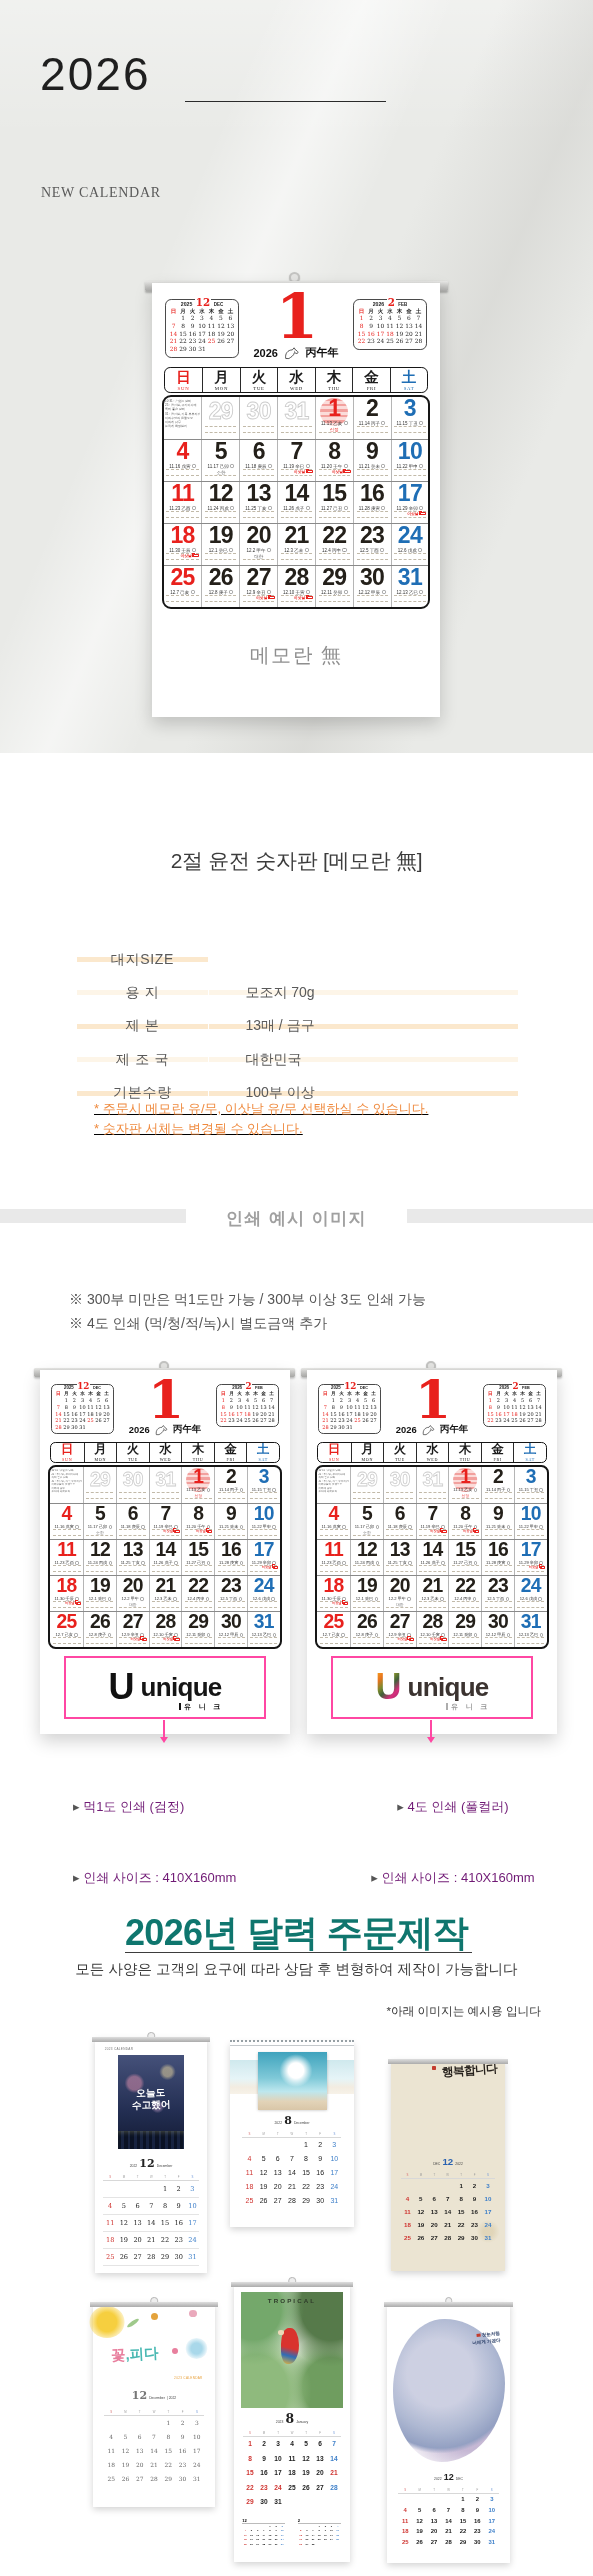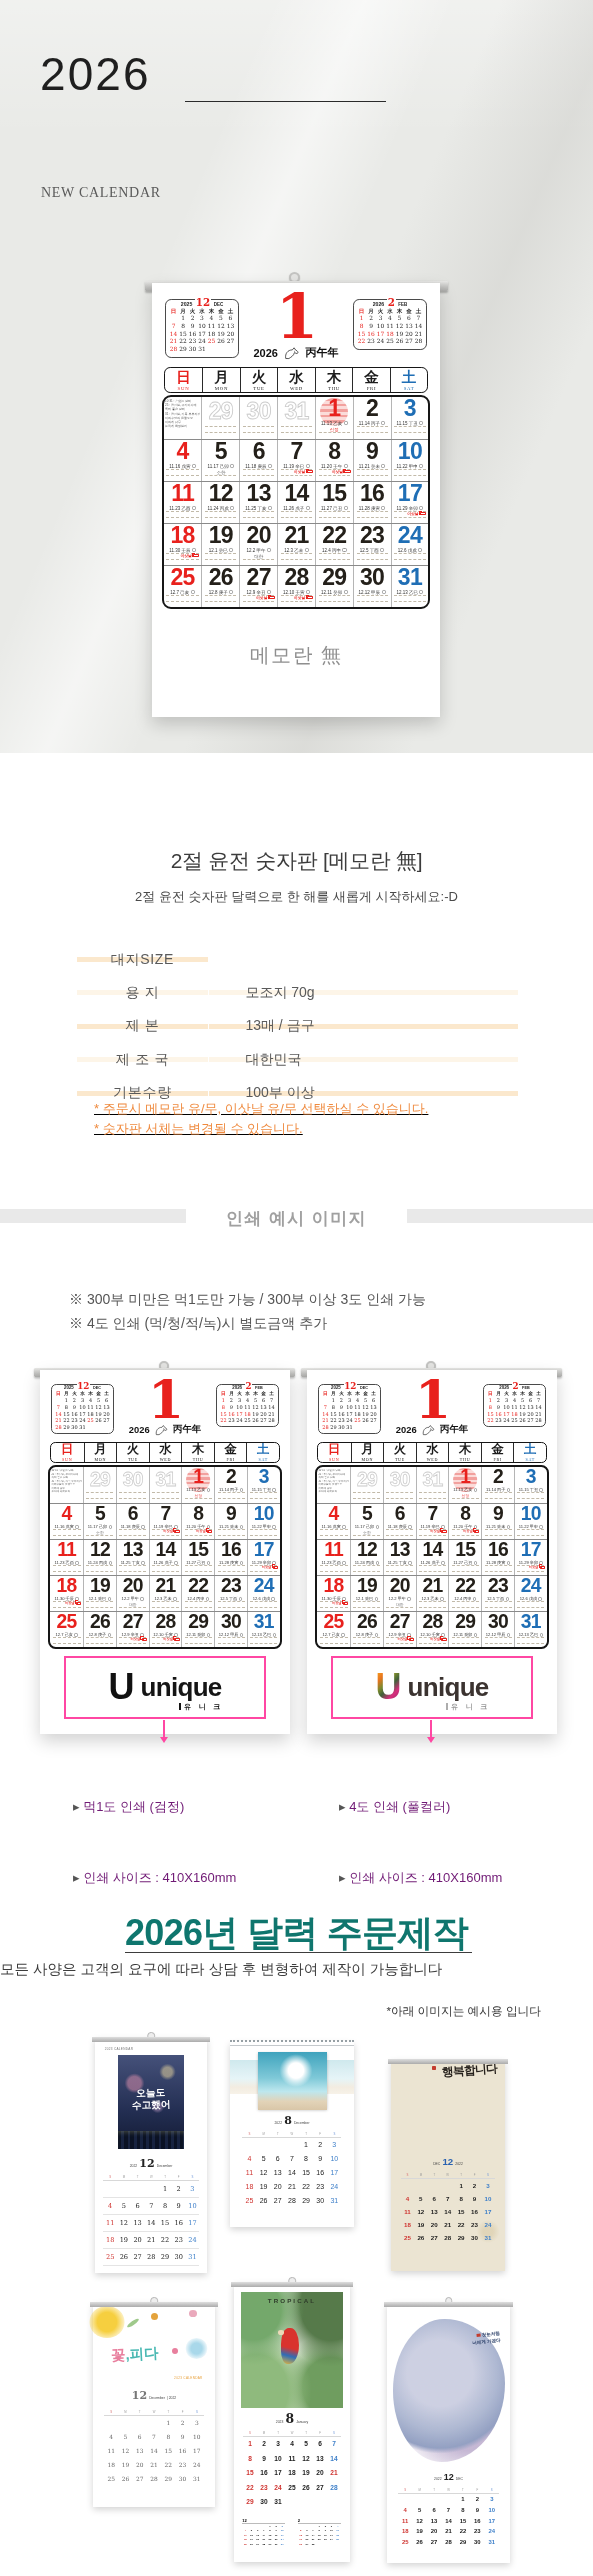"2절 윤전 숫자판 달력으로 한" div.spec-sub { html: <div>2절 윤전 숫자판 달력으로 한 해를 새롭게 시작하세요:-D</div> -> none }
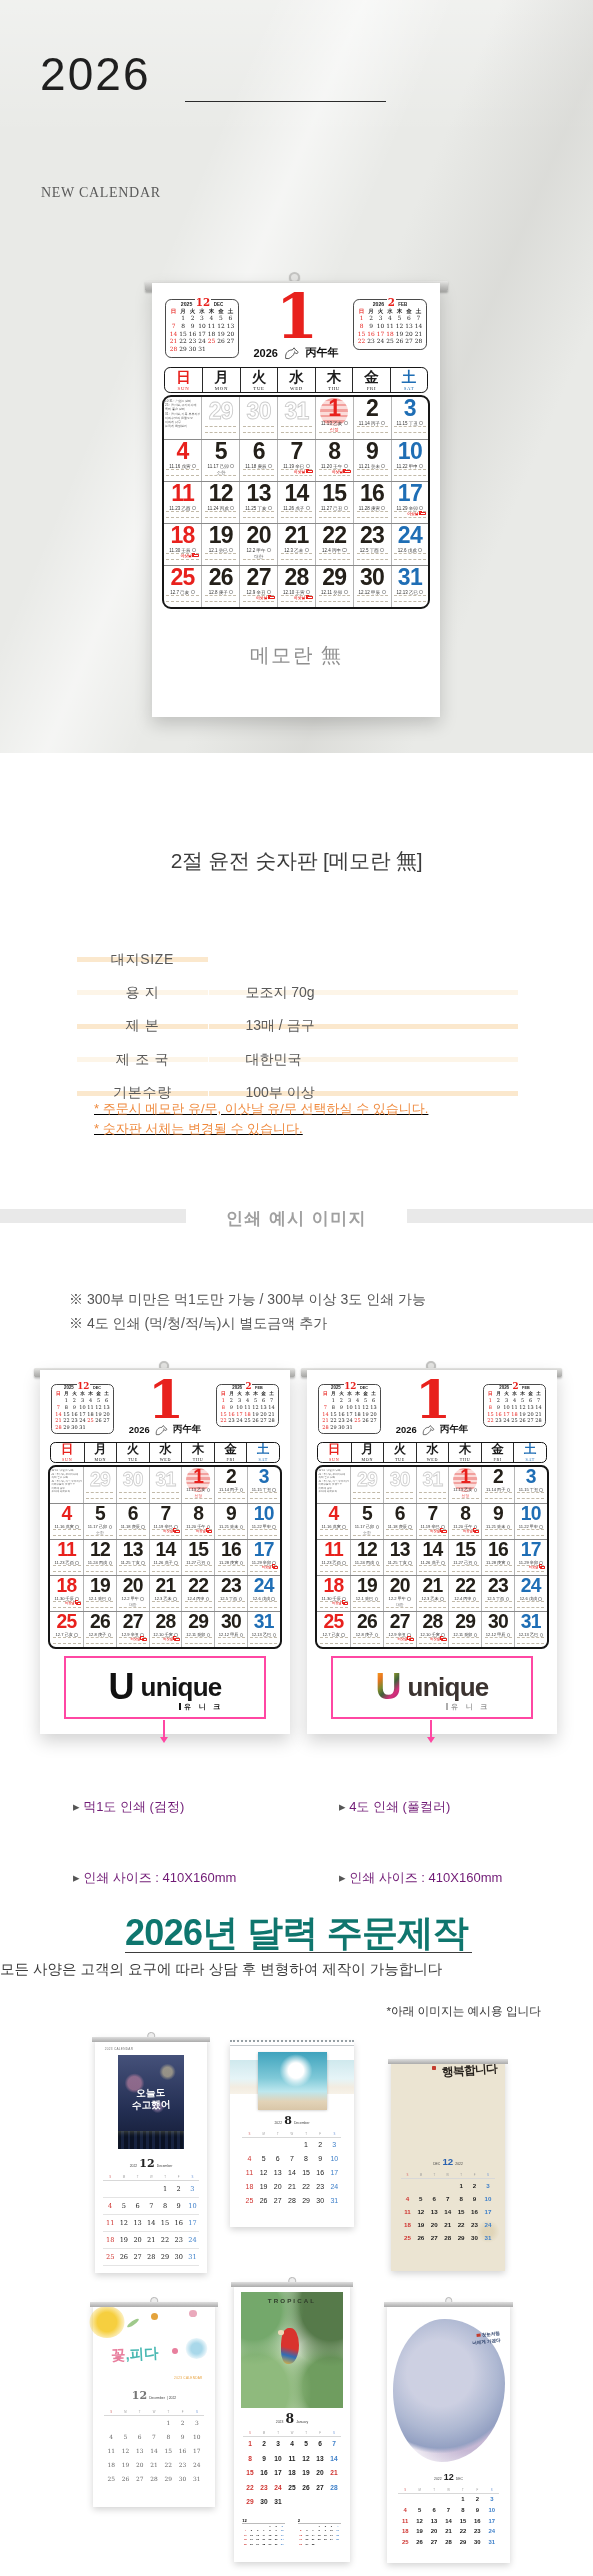"4도 인쇄 (풀컬러)" .ec-r { text-align: none -> center }
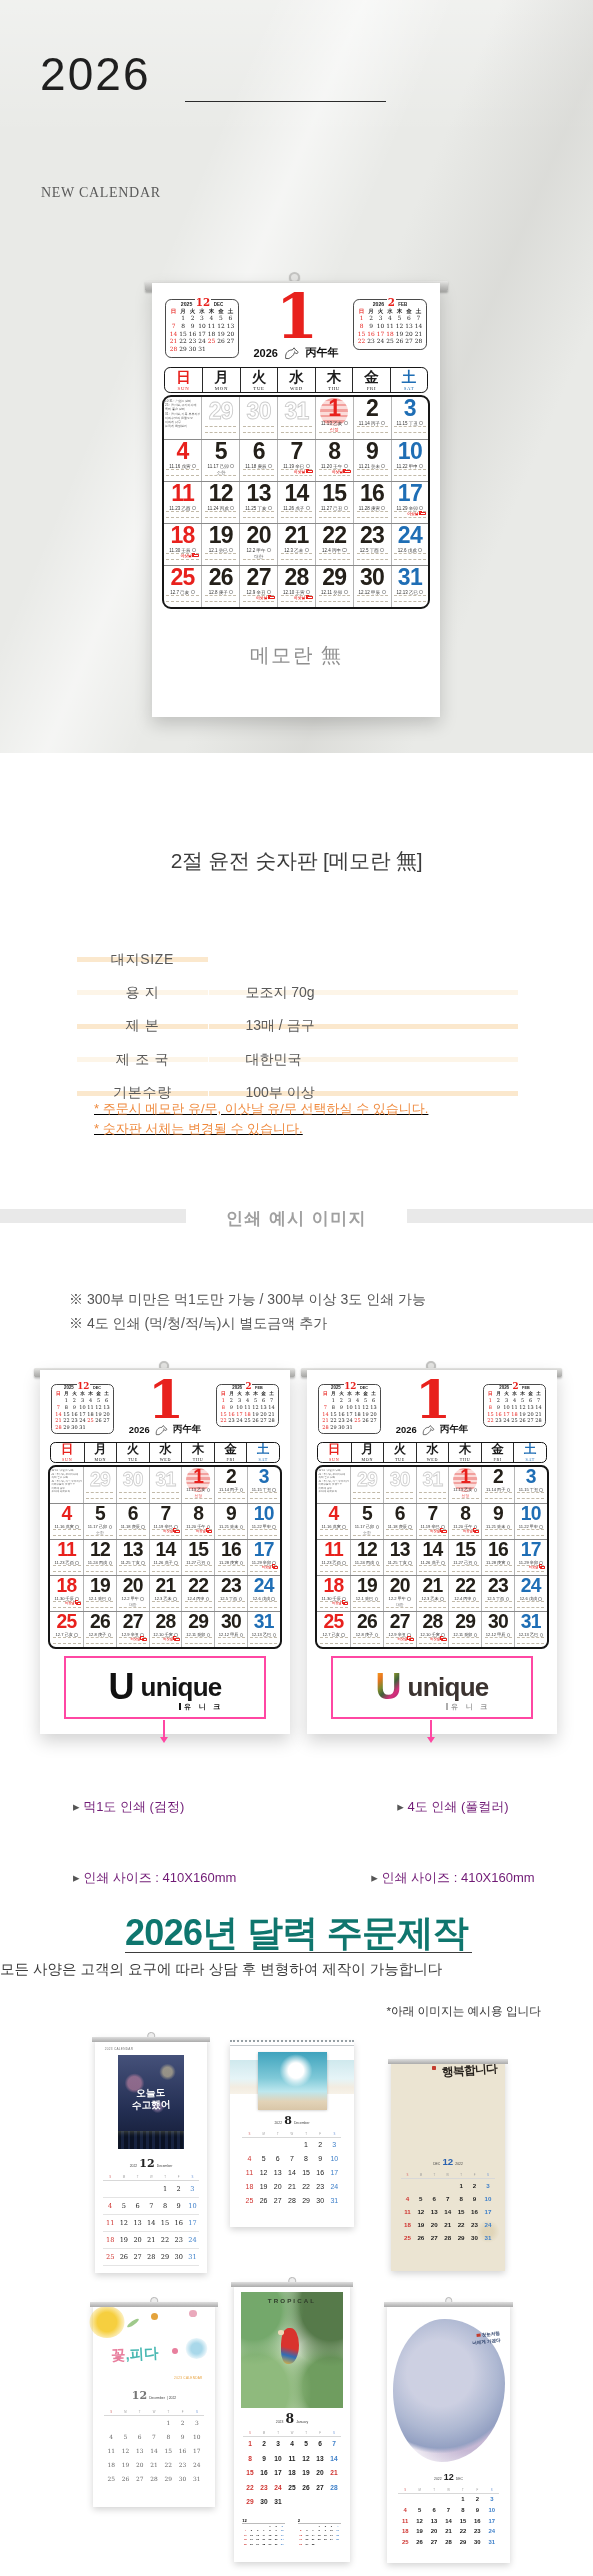"모든 사양은 고객의 요구에 따라" .order-sub { text-align: none -> center }
